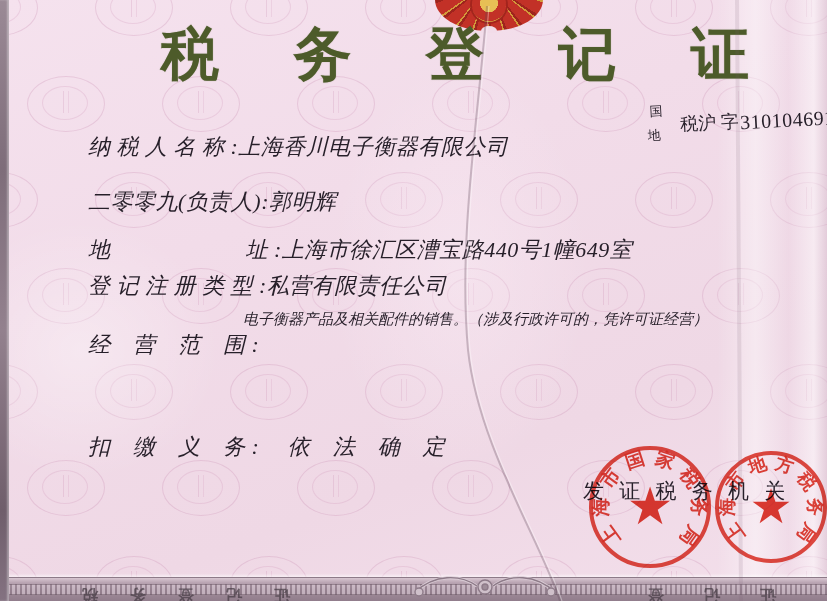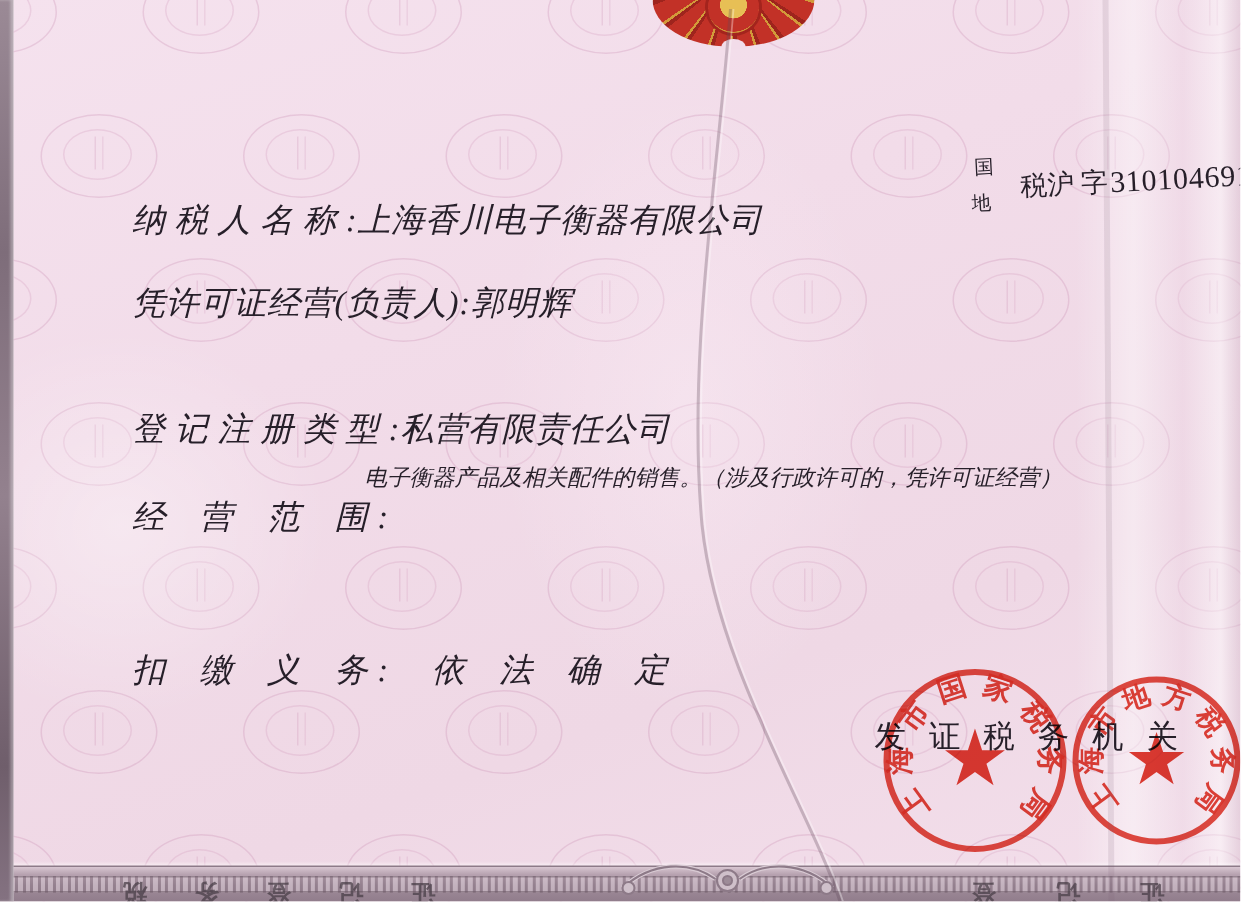"税 务 登 记 证" div { html: none -> <div>税 务 登 记 证</div> }
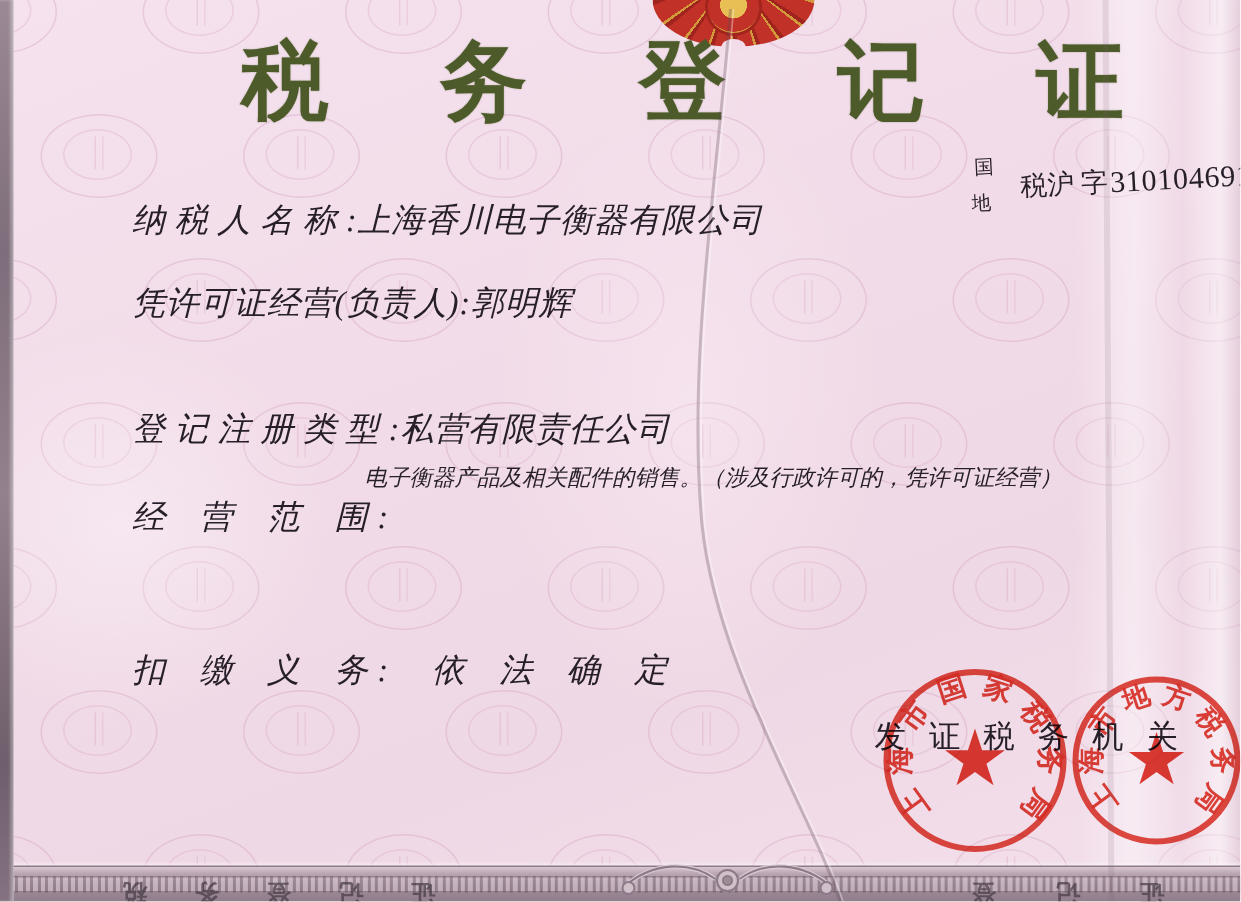"凭许可证经营(负责人):郭明辉" div.row { text: 凭许可证经营 -> 二零零九 }
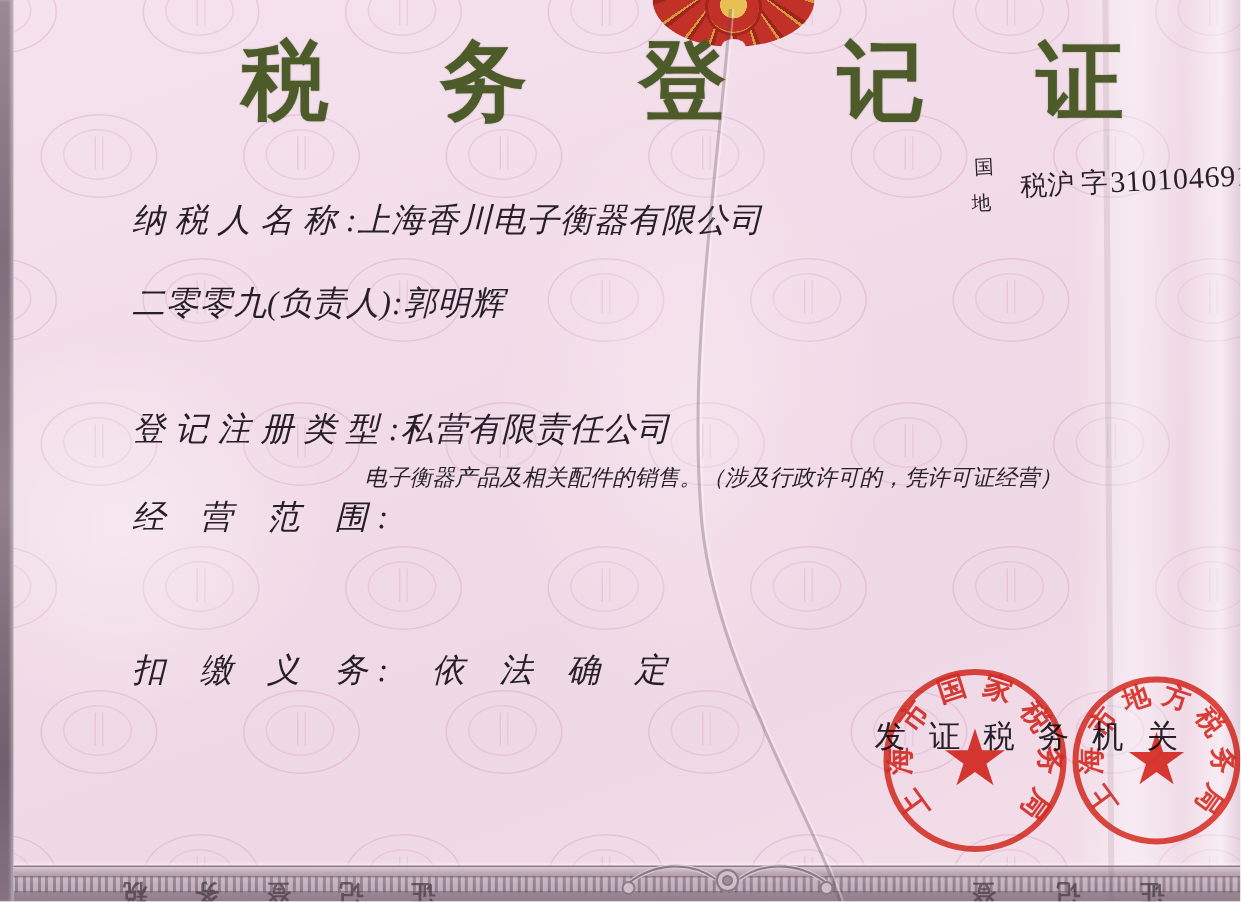"地 址 :上海市徐汇区漕宝路440号1幢649室" div.row { html: none -> <div>地 址 :上海市徐汇区漕宝路440号1幢649室</div> }
